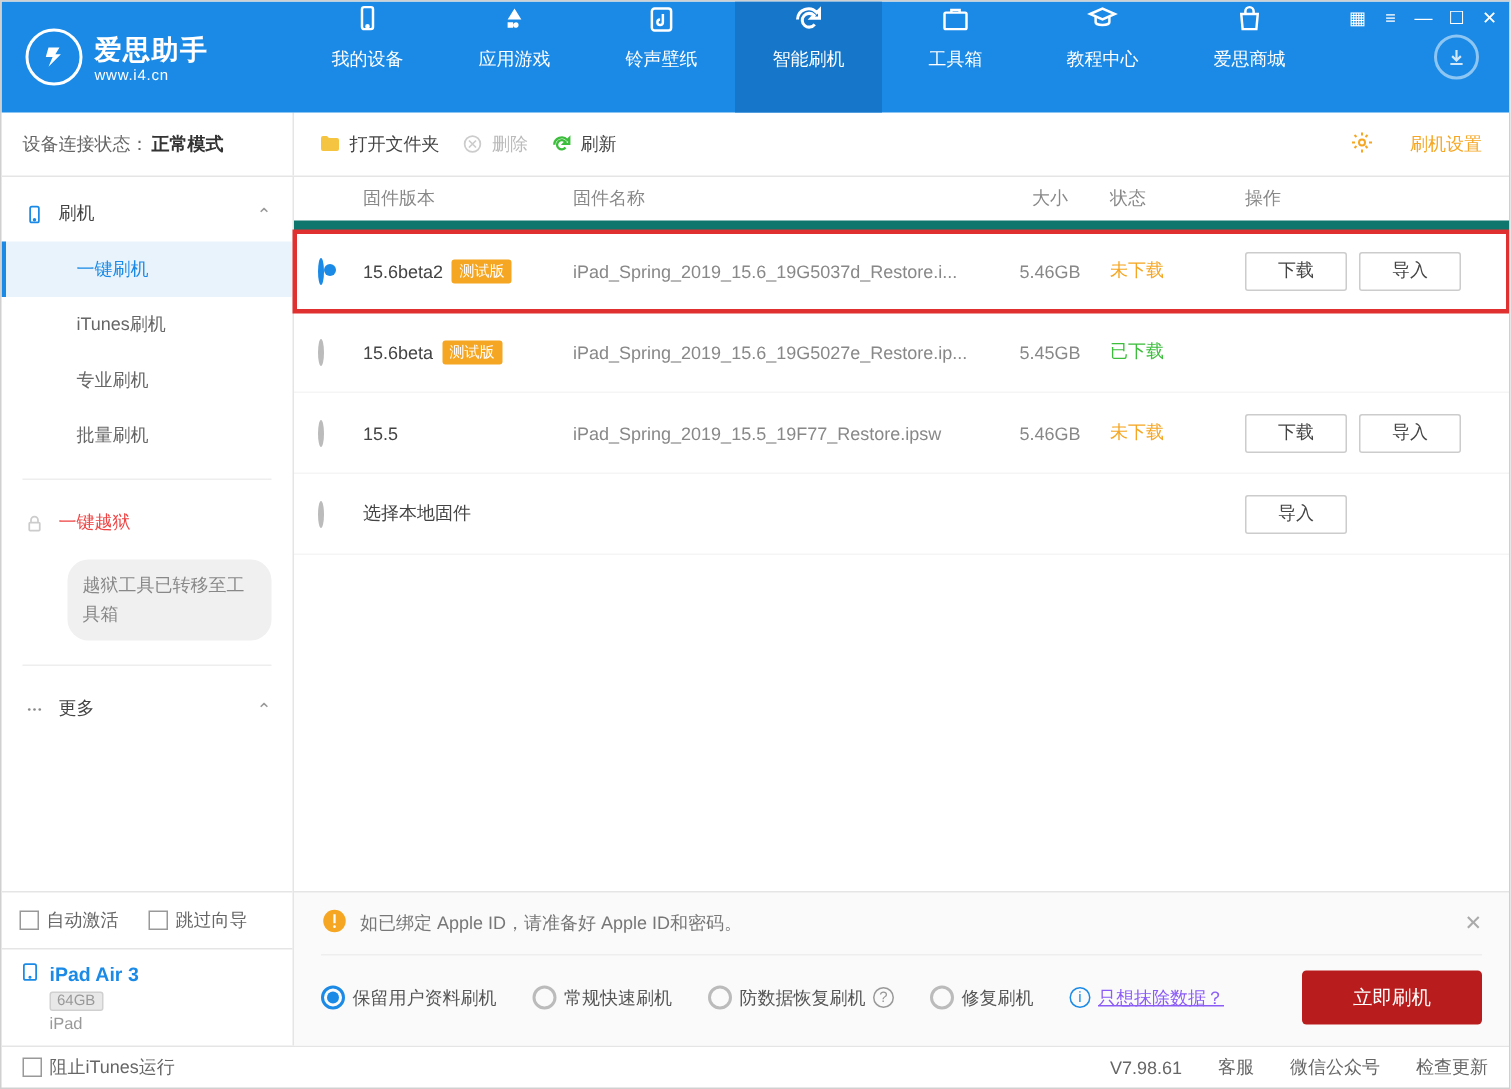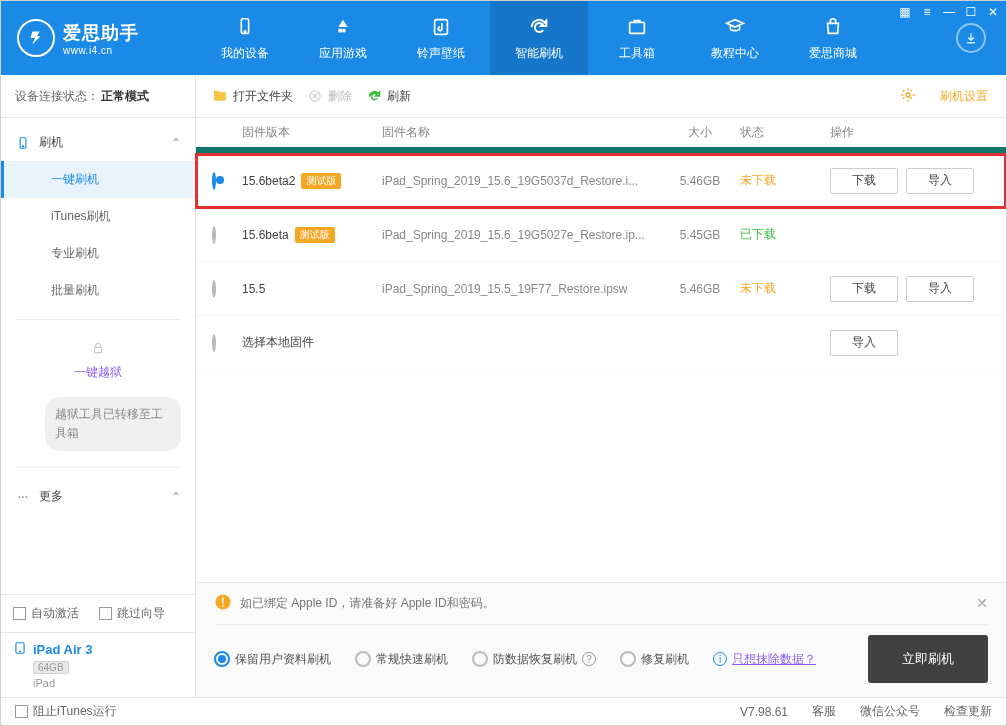"我的设备" .nav-tab { justify-content: center -> none }
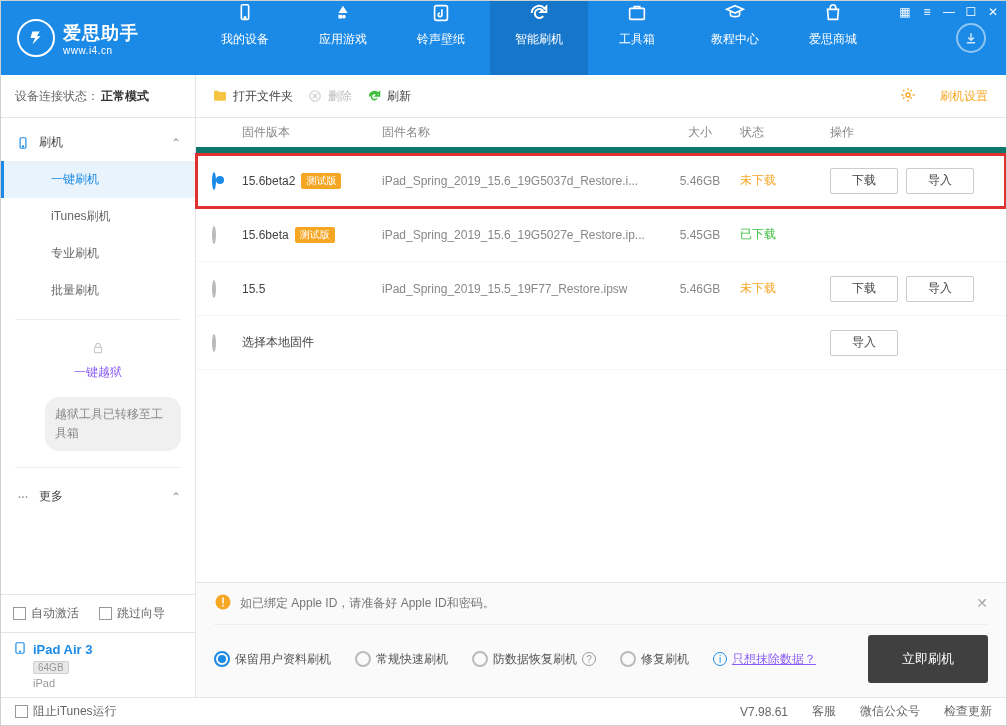"一键越狱" .side-header.disabled { color: #8b5cf6 -> #ef4444; flex-direction: column -> none }
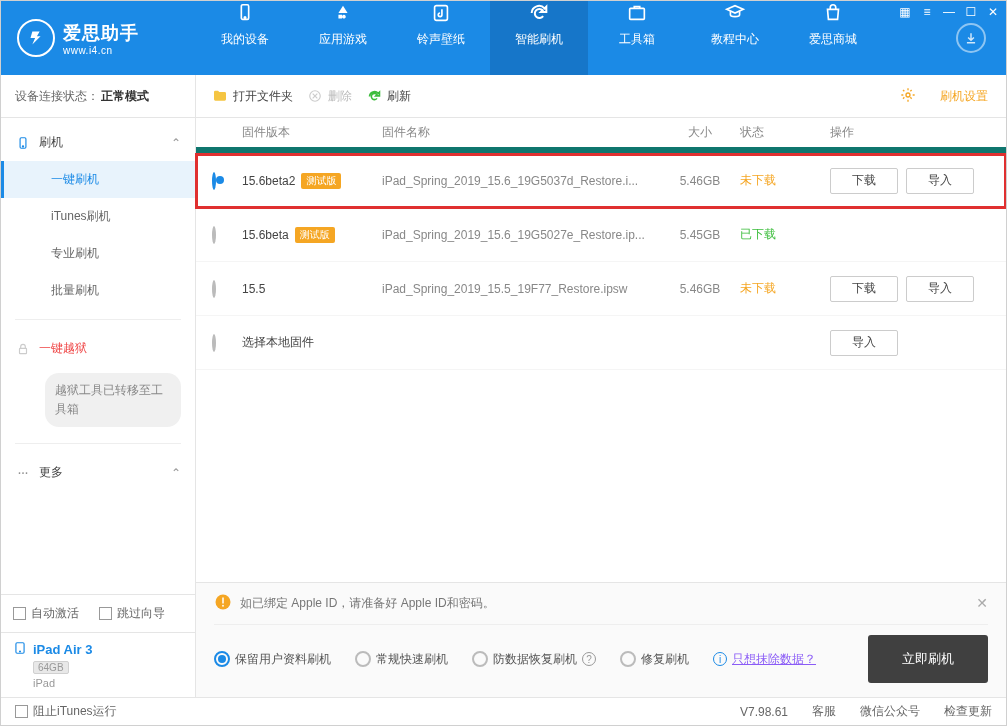"立即刷机" .flash-btn { background: #404040 -> #b91c1c; height: 48px -> 36px }
